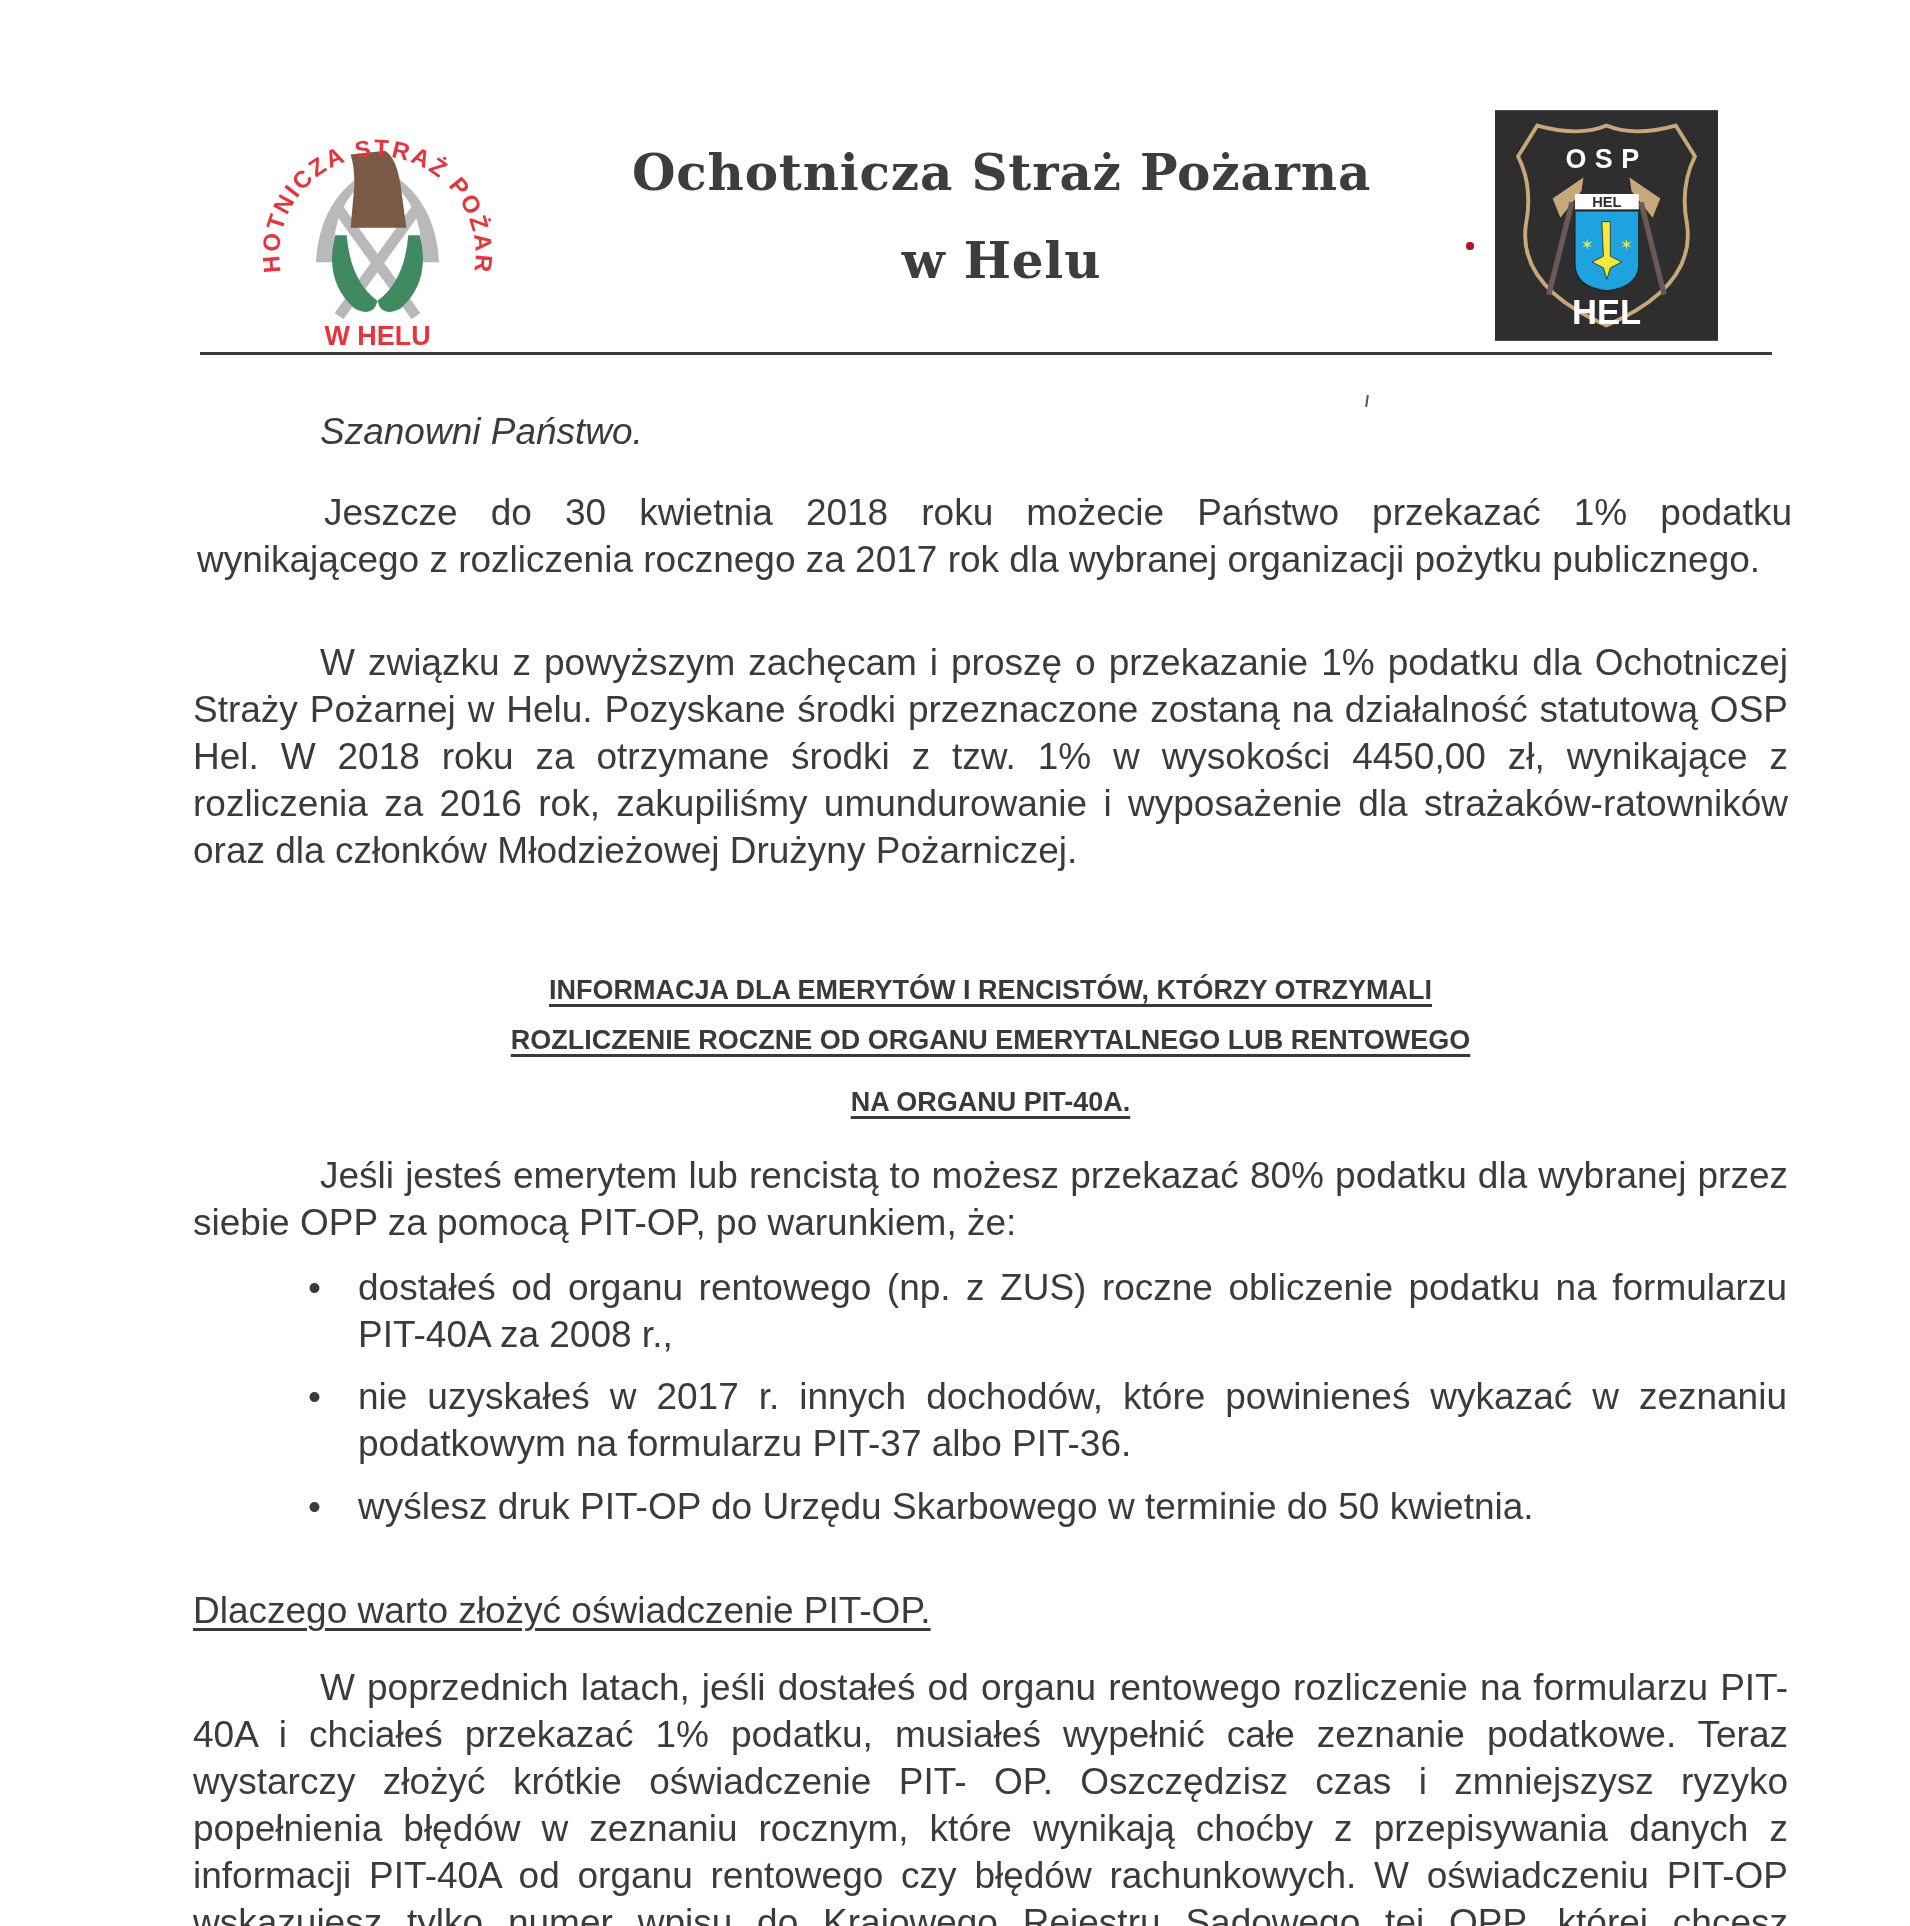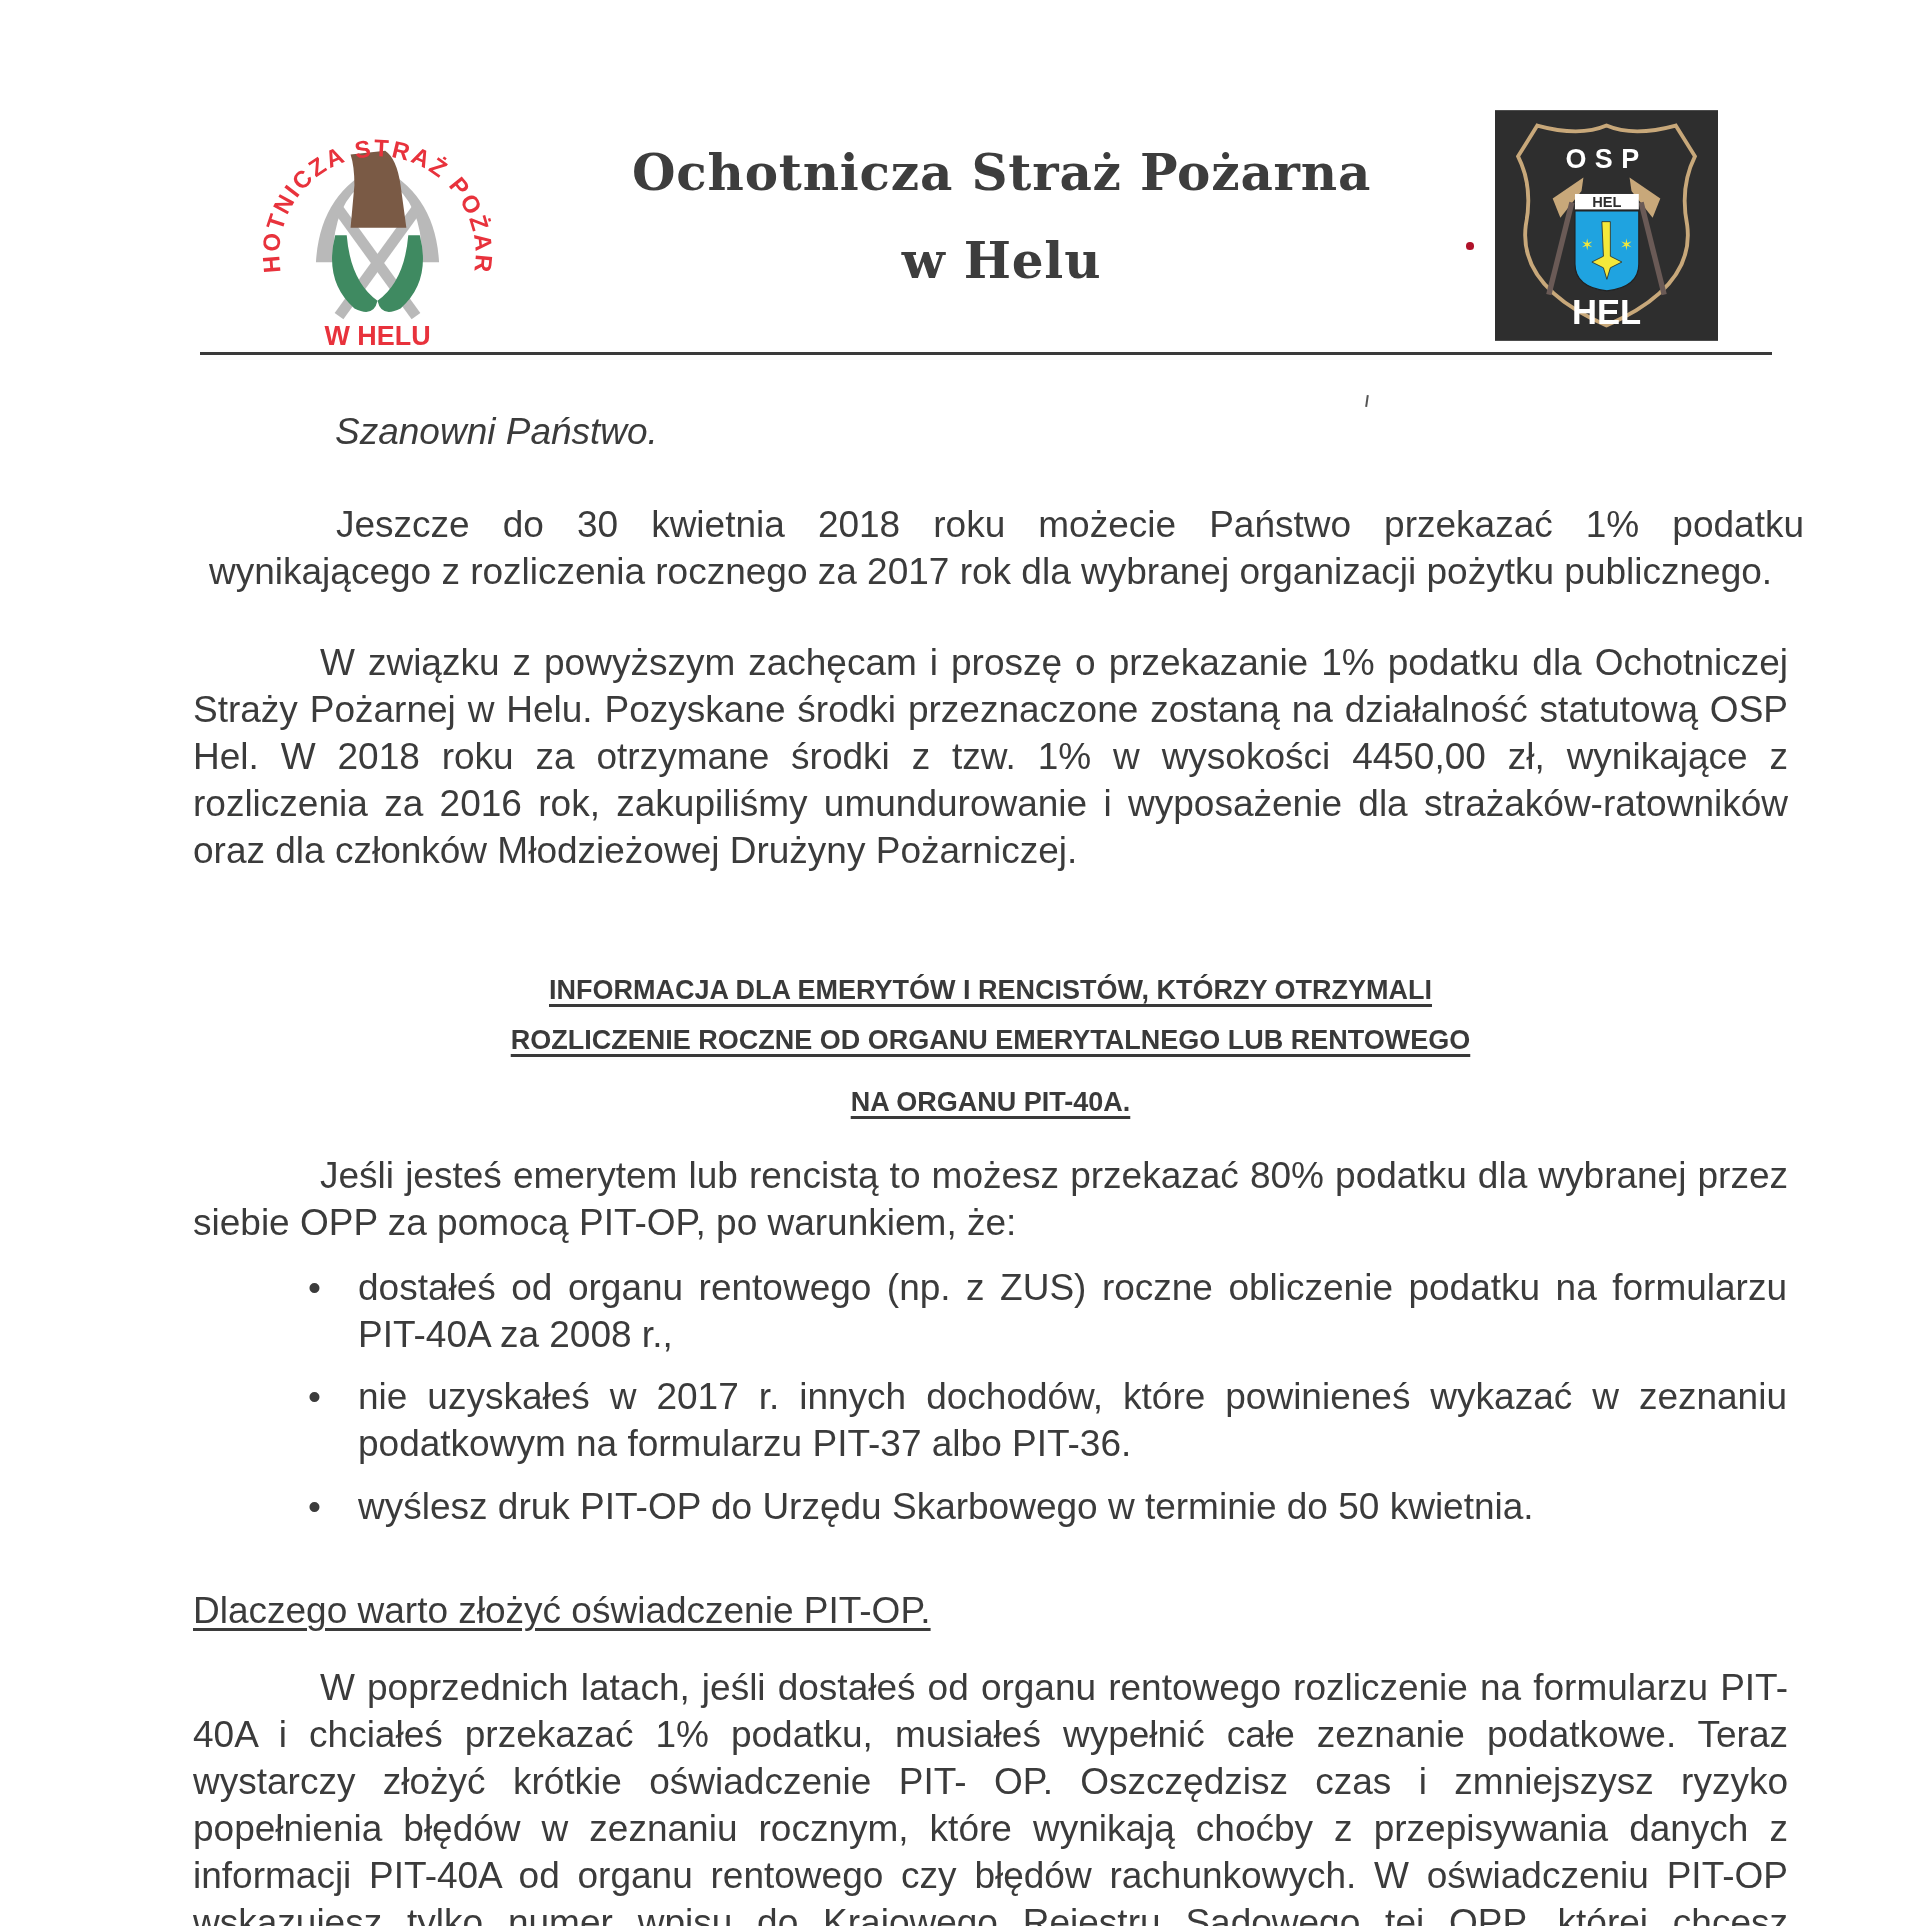"Szanowni Państwo." #salutation { margin-left: 15px -> none }
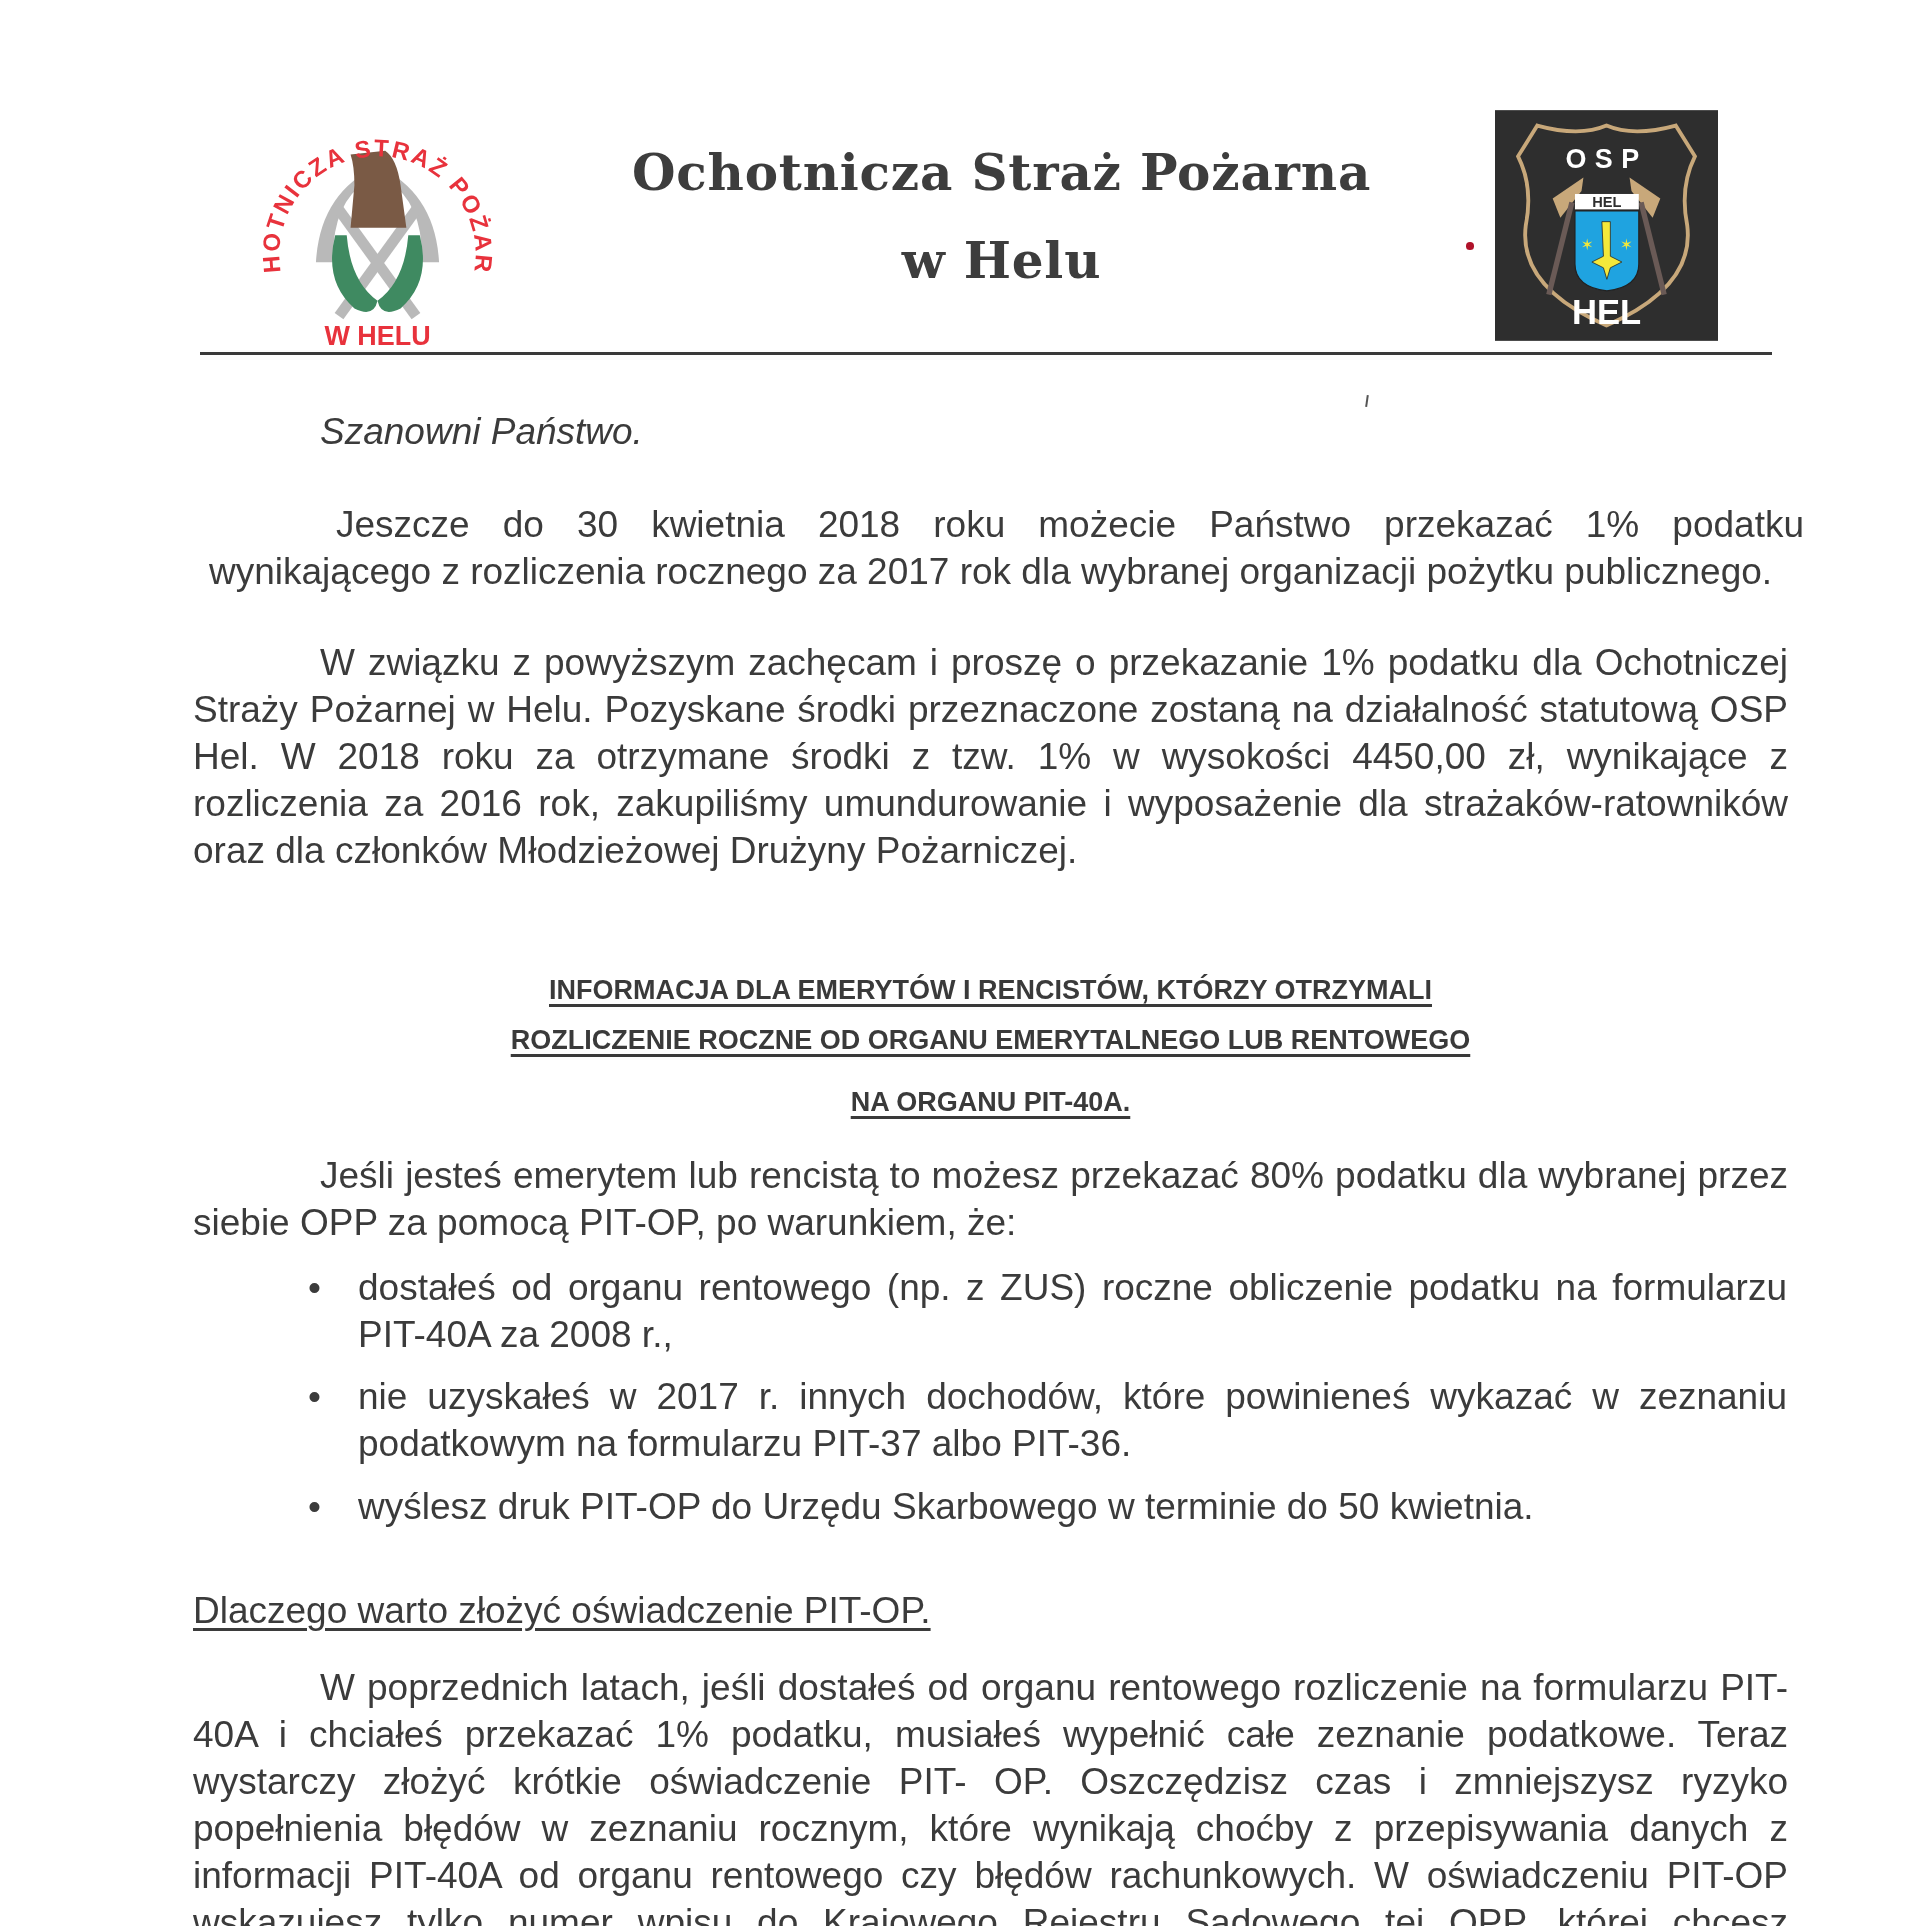"Jeszcze do 30 kwietnia 2018" p.abs { margin: 16px -> 4px }
